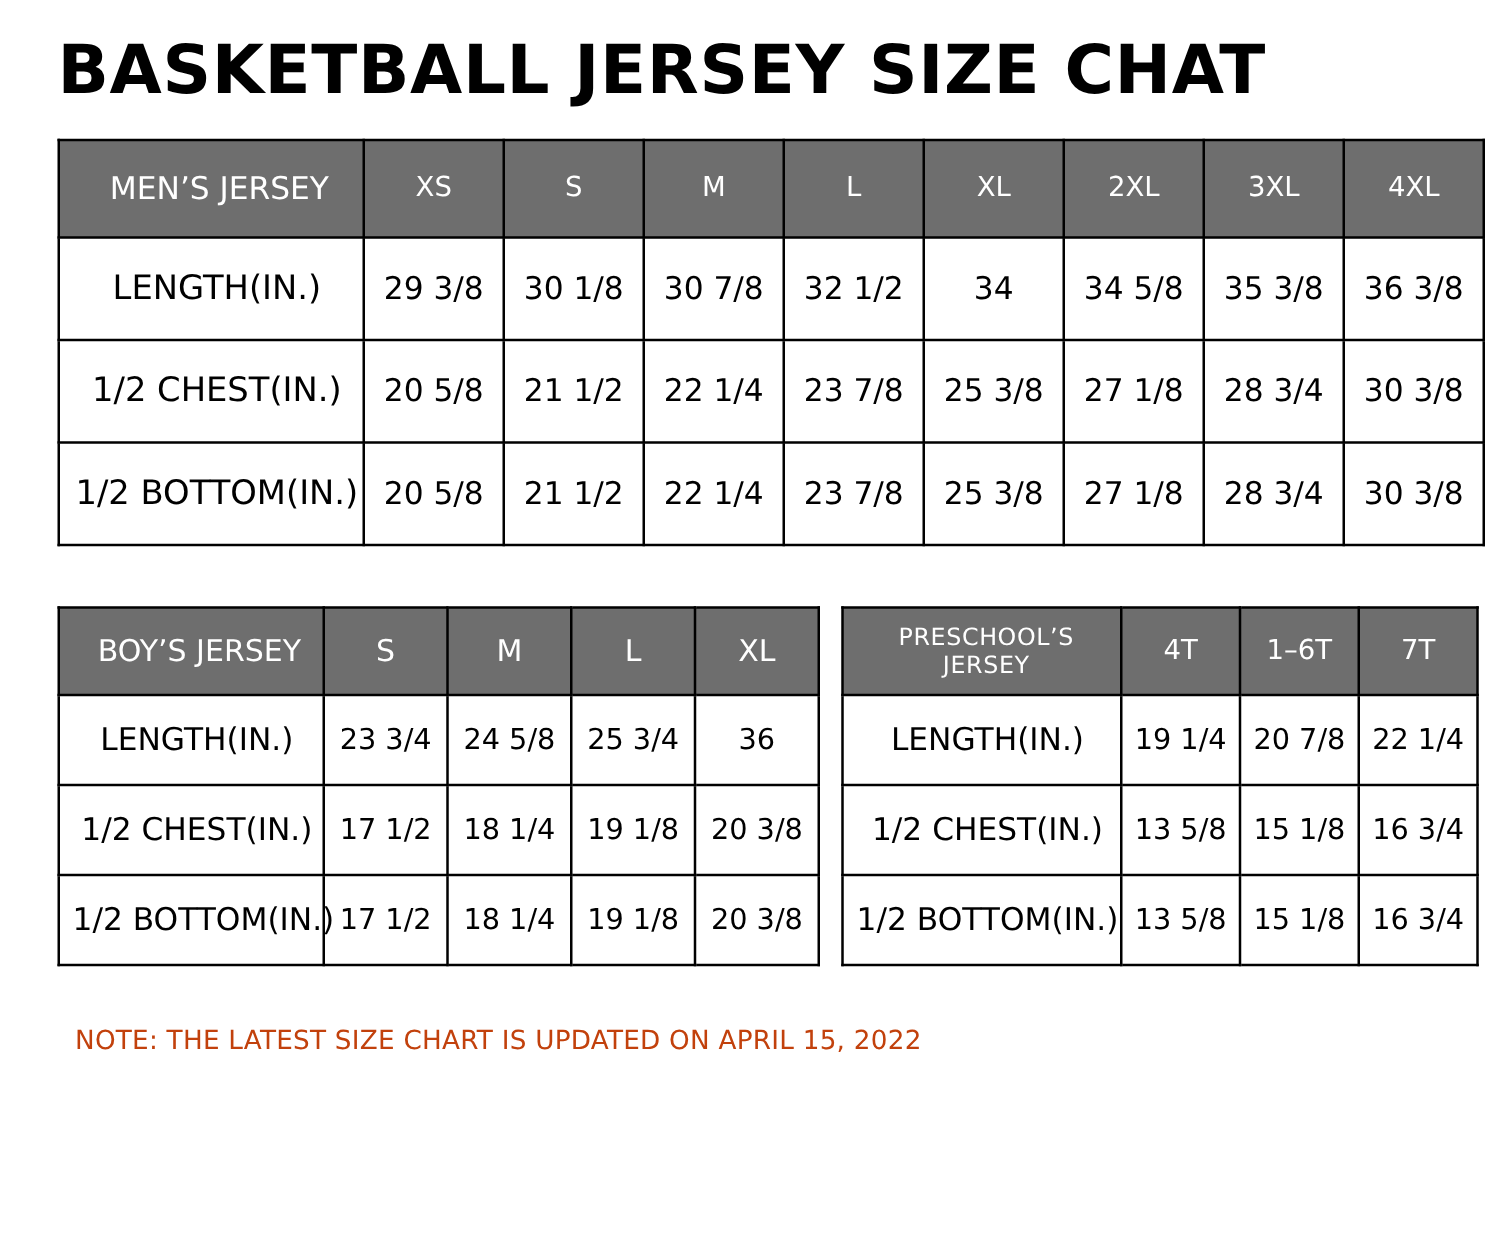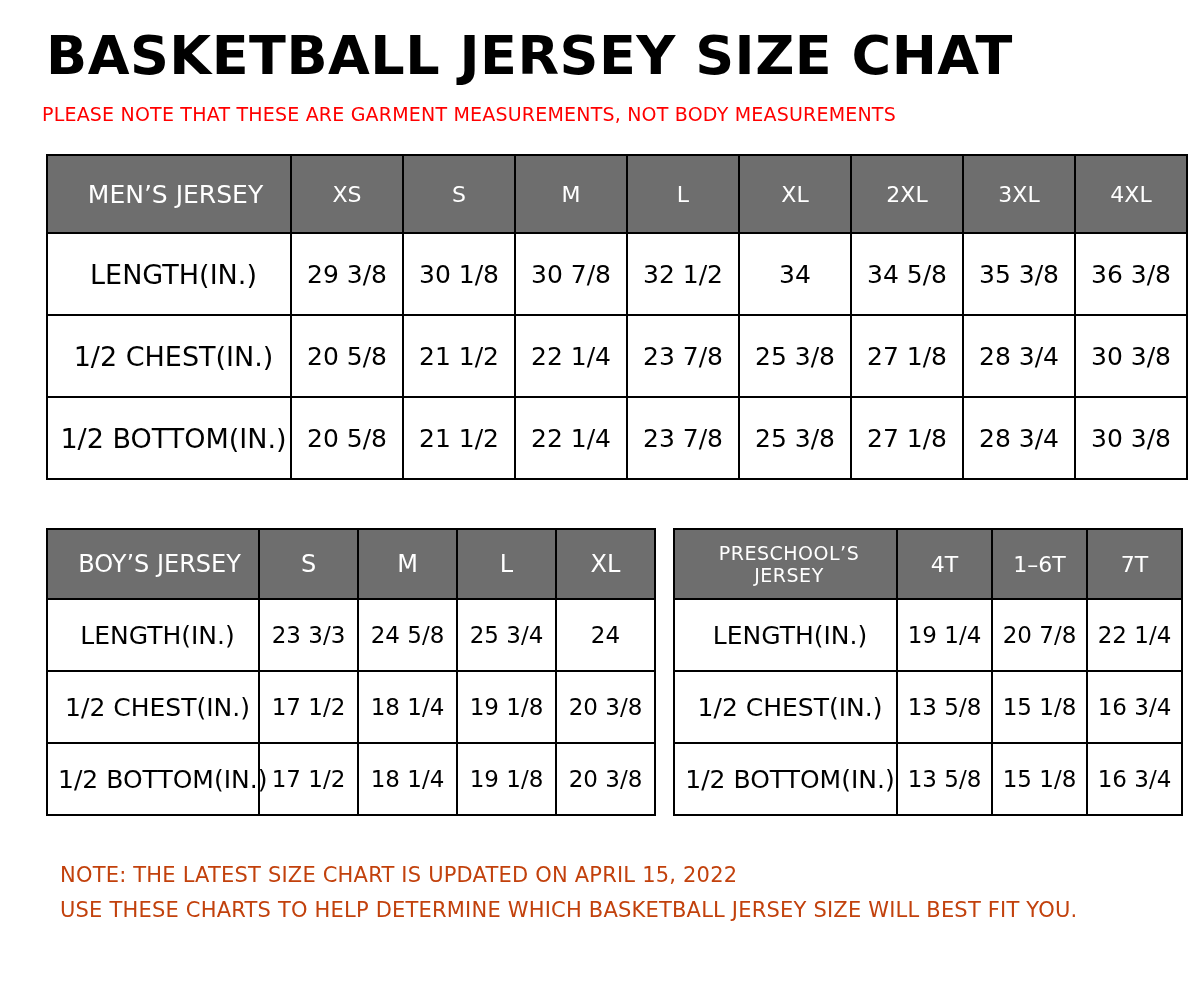"PLEASE NOTE THAT THESE ARE" div.note-top { html: <div>PLEASE NOTE THAT THESE ARE GARMENT MEASUREMENTS, NOT BODY MEASUREMENTS</div> -> none }
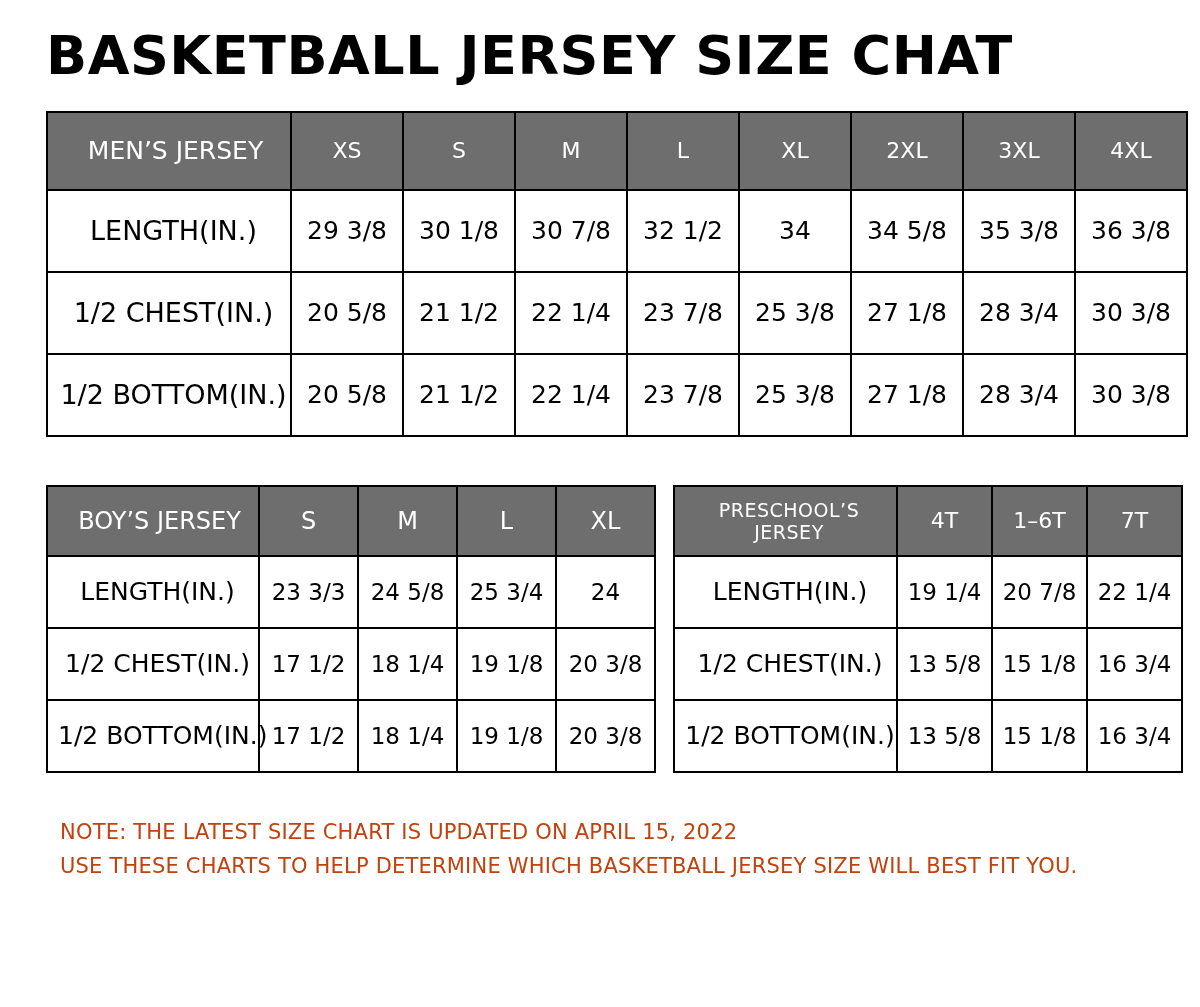"23 3/3" td { text: 3/3 -> 3/4 }
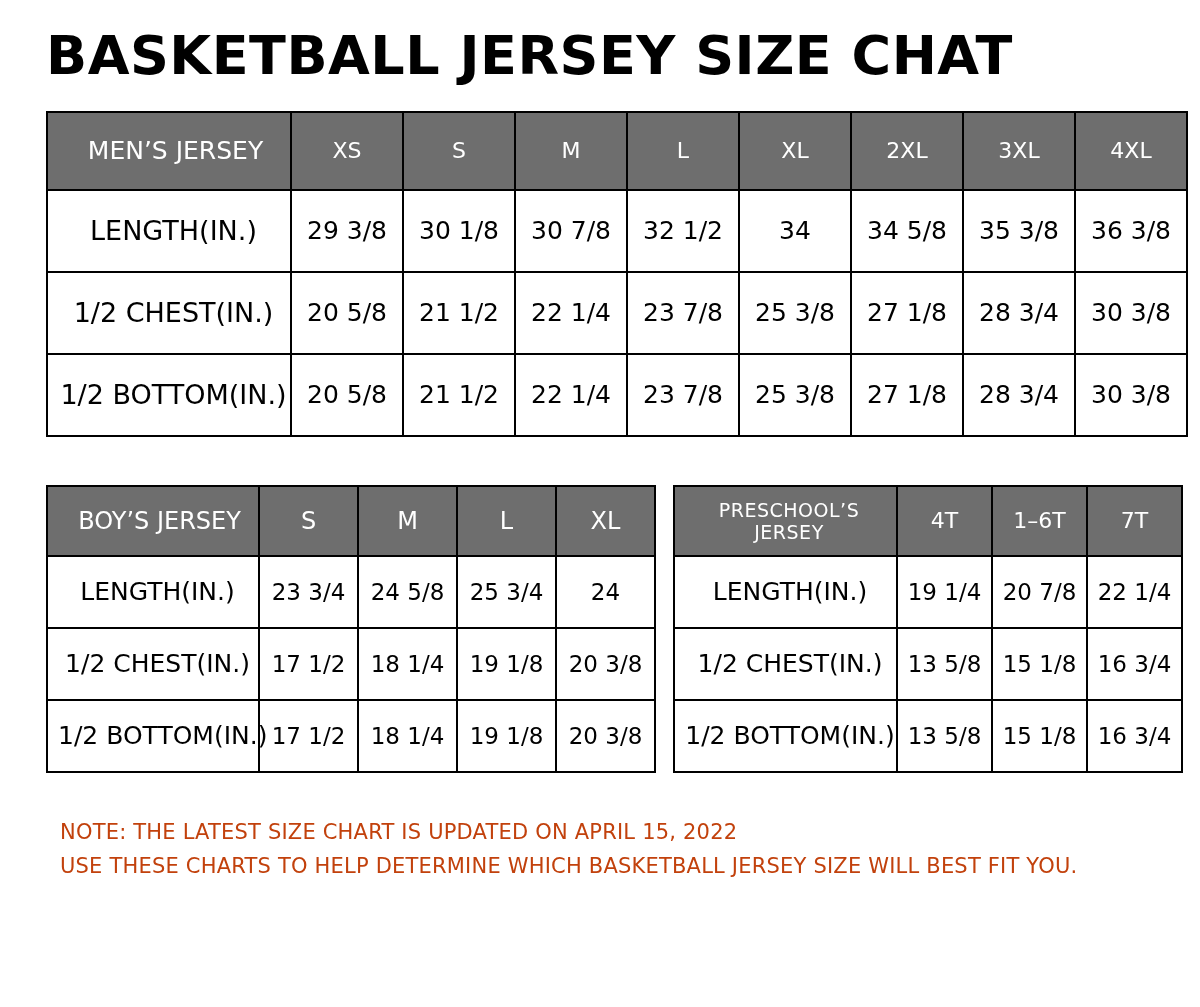"24" td { text: 24 -> 36 }
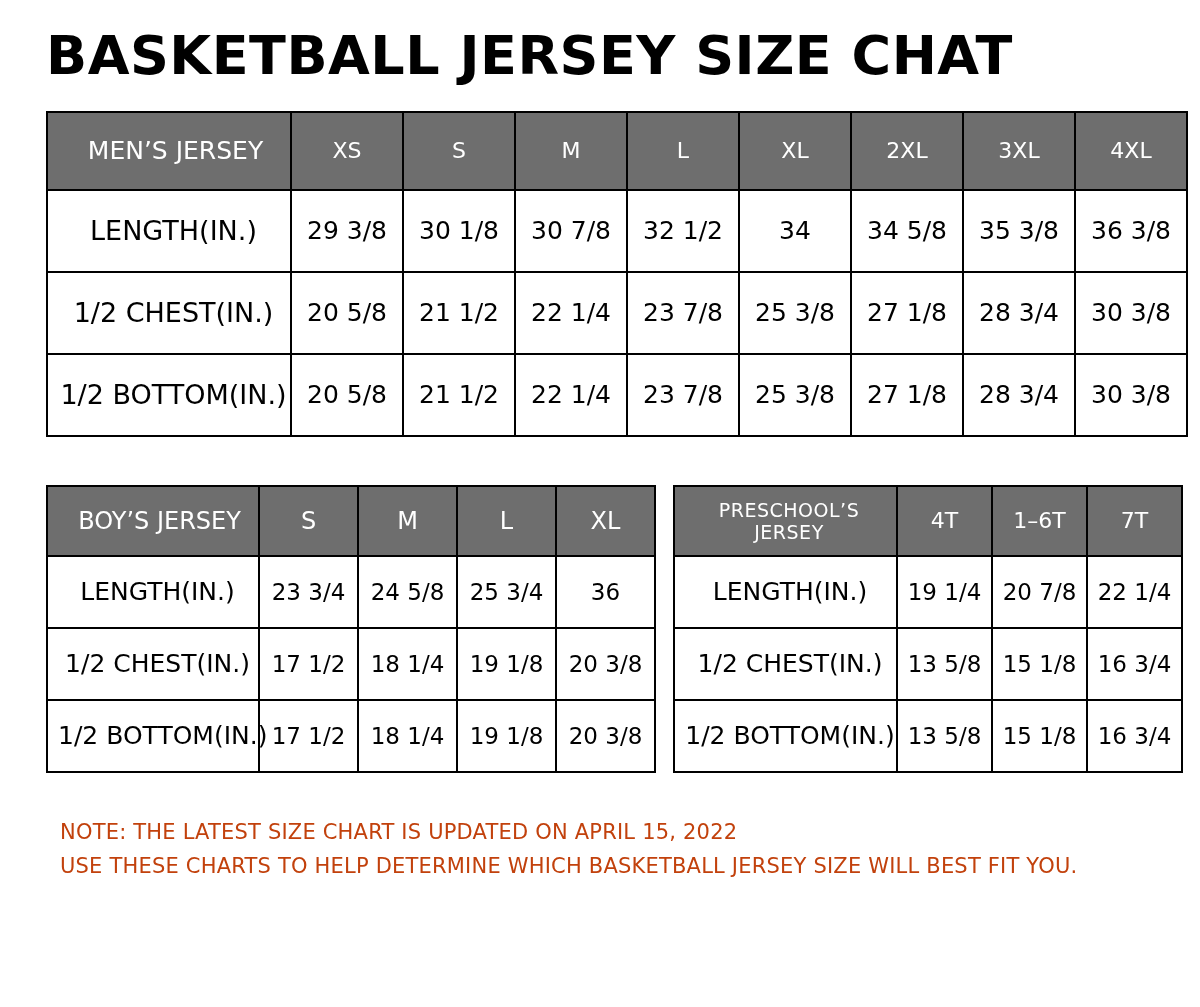"USE THESE CHARTS TO HELP" div { html: <div>USE THESE CHARTS TO HELP DETERMINE WHICH BASKETBALL JERSEY SIZE WILL BEST FIT YOU.</div> -> none }
